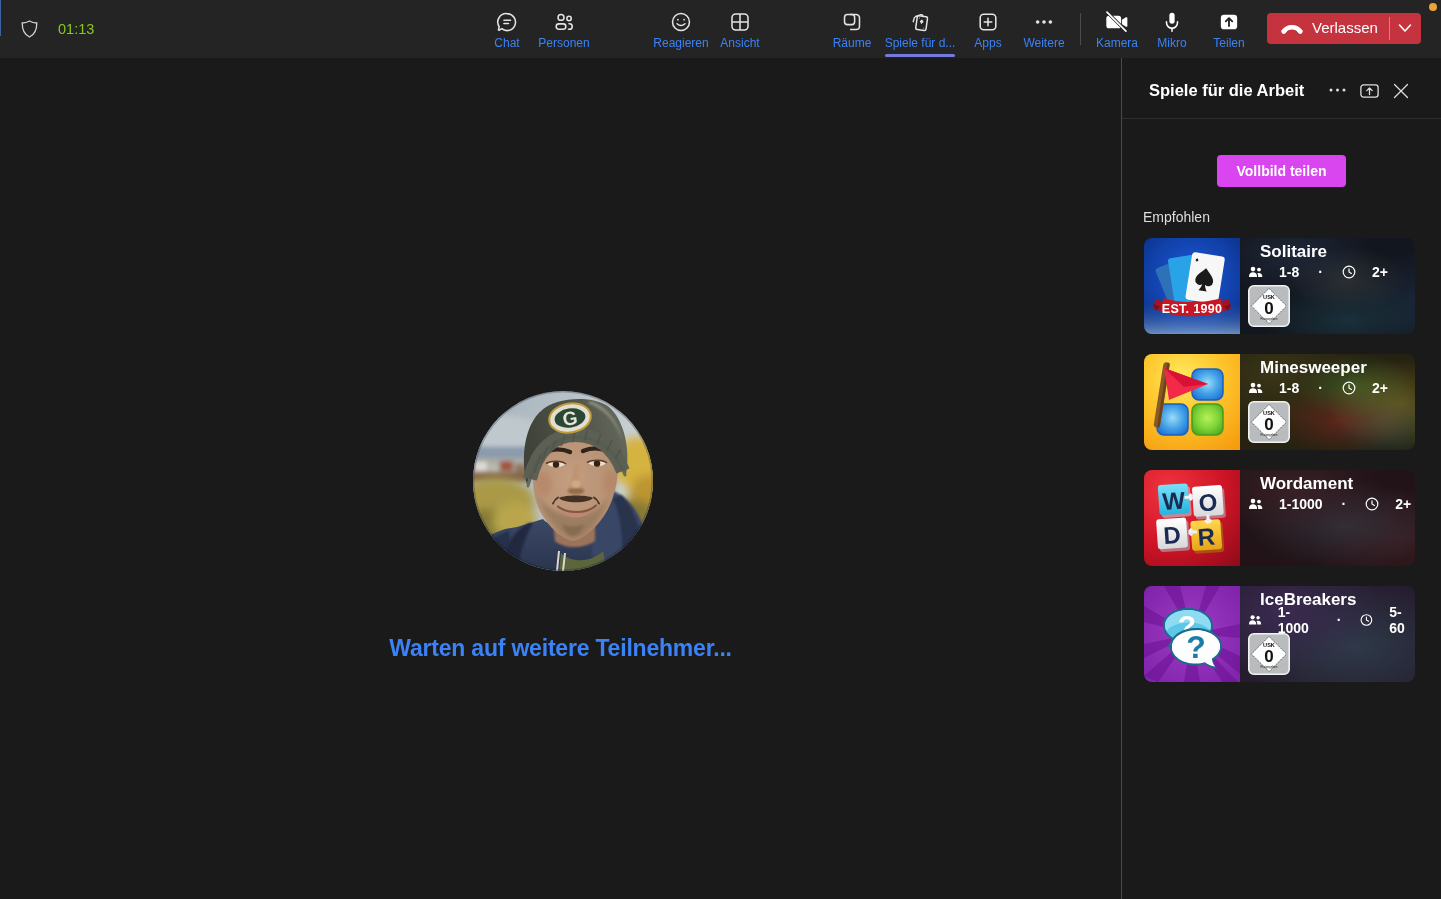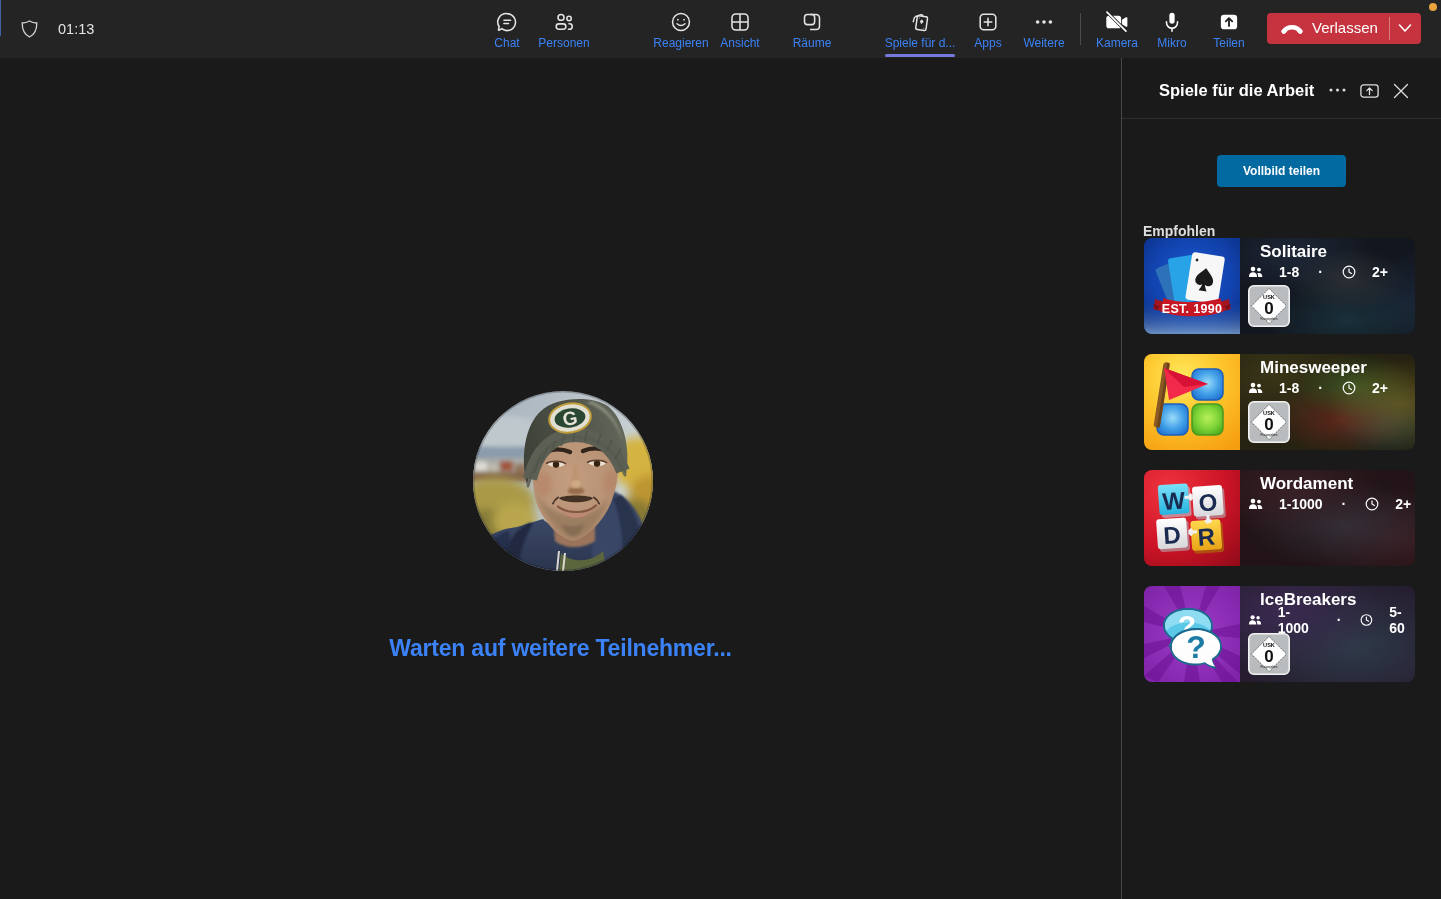"01:13" #timer { color: #e5e5e5 -> #84cc16 }
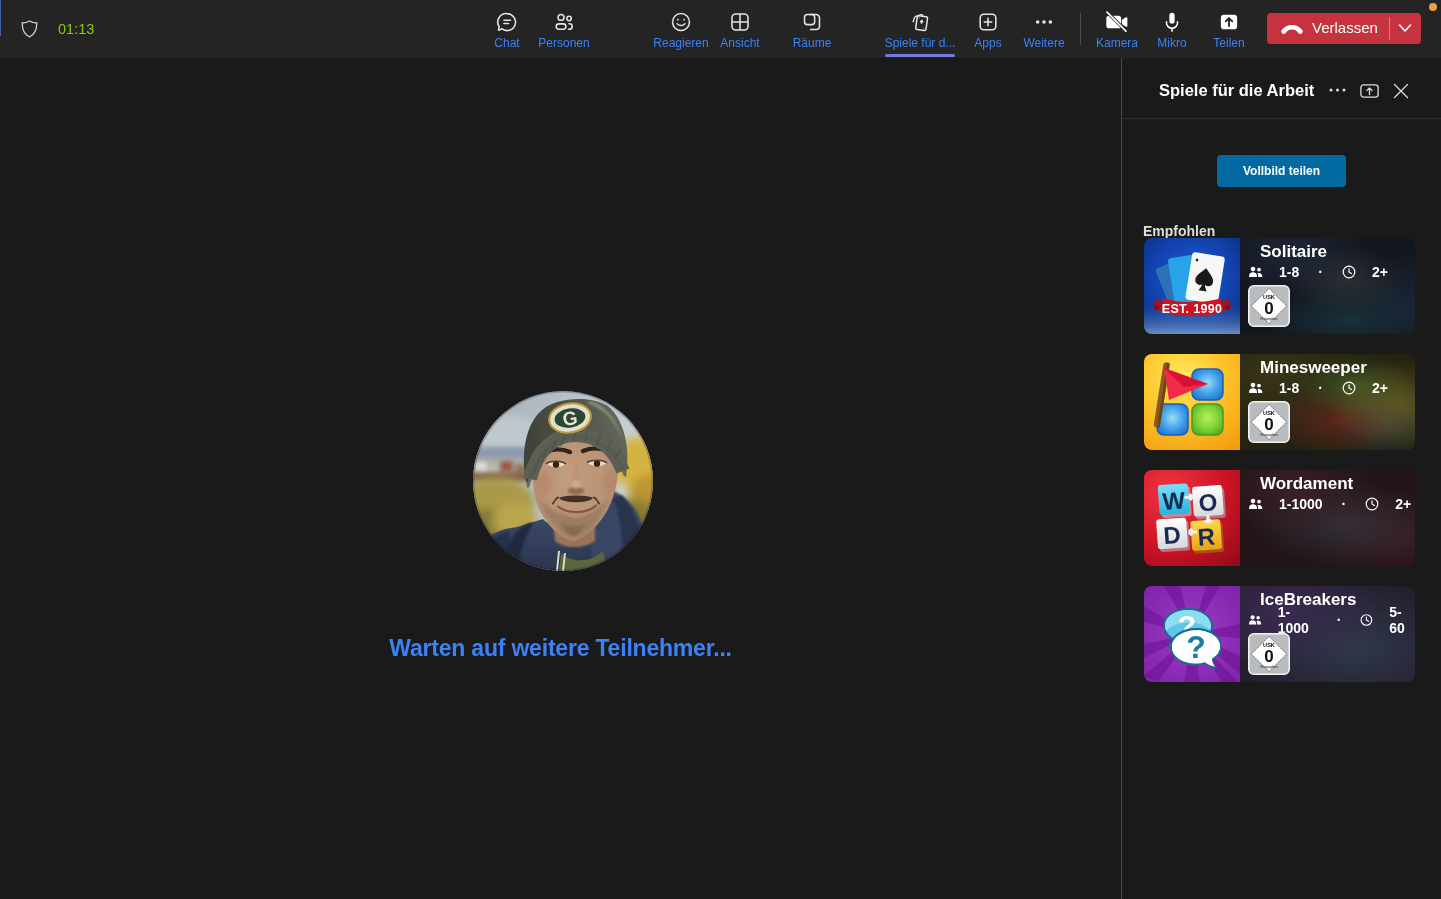"Räume" div.titem { left: 812px -> 852px }
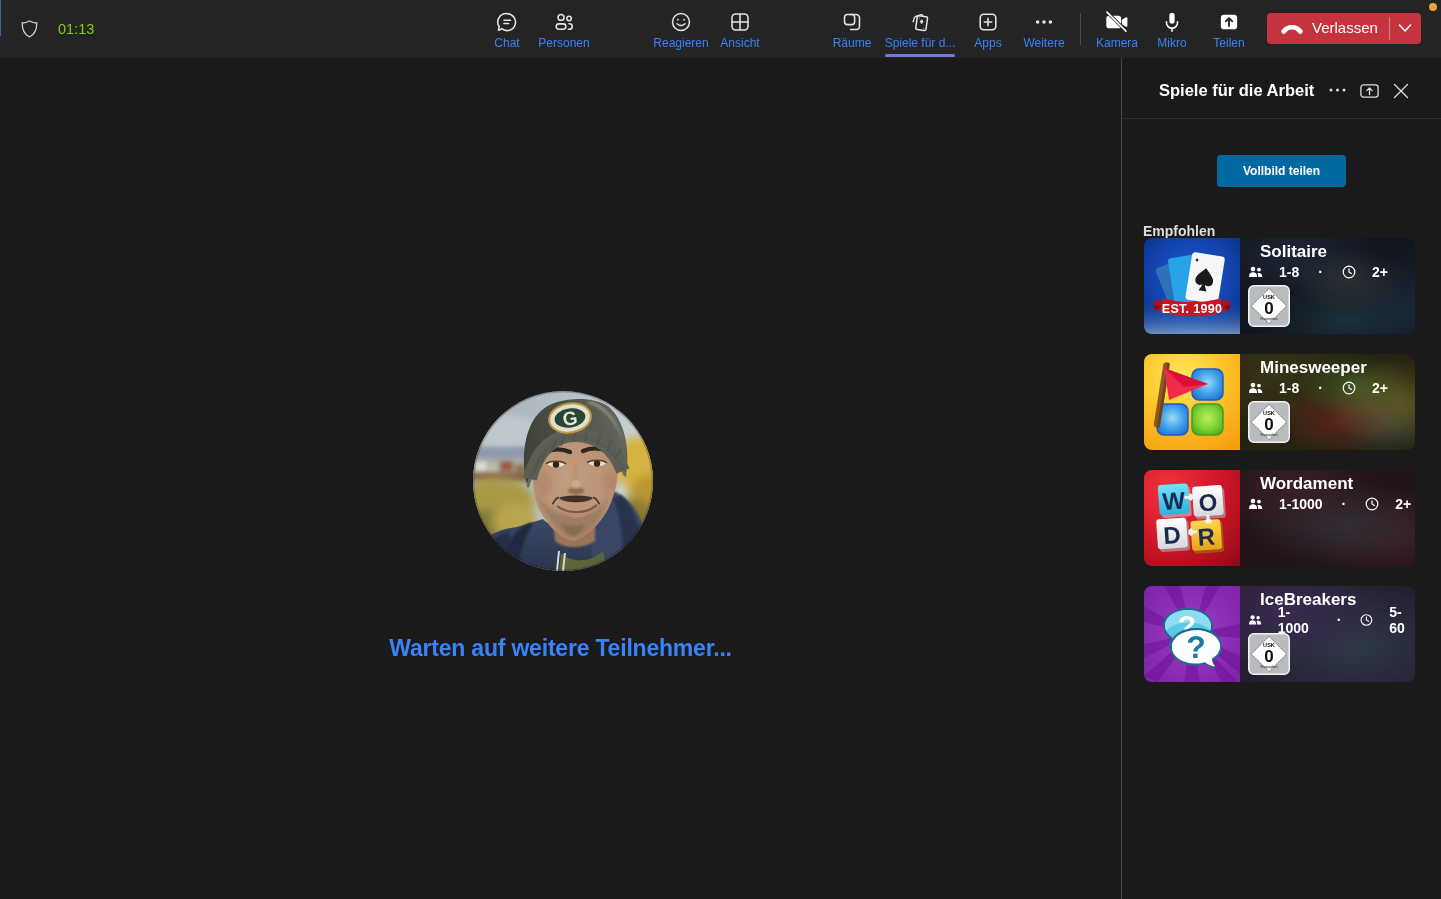"Spiele für die Arbeit" #ptitle { left: 37px -> 27px }
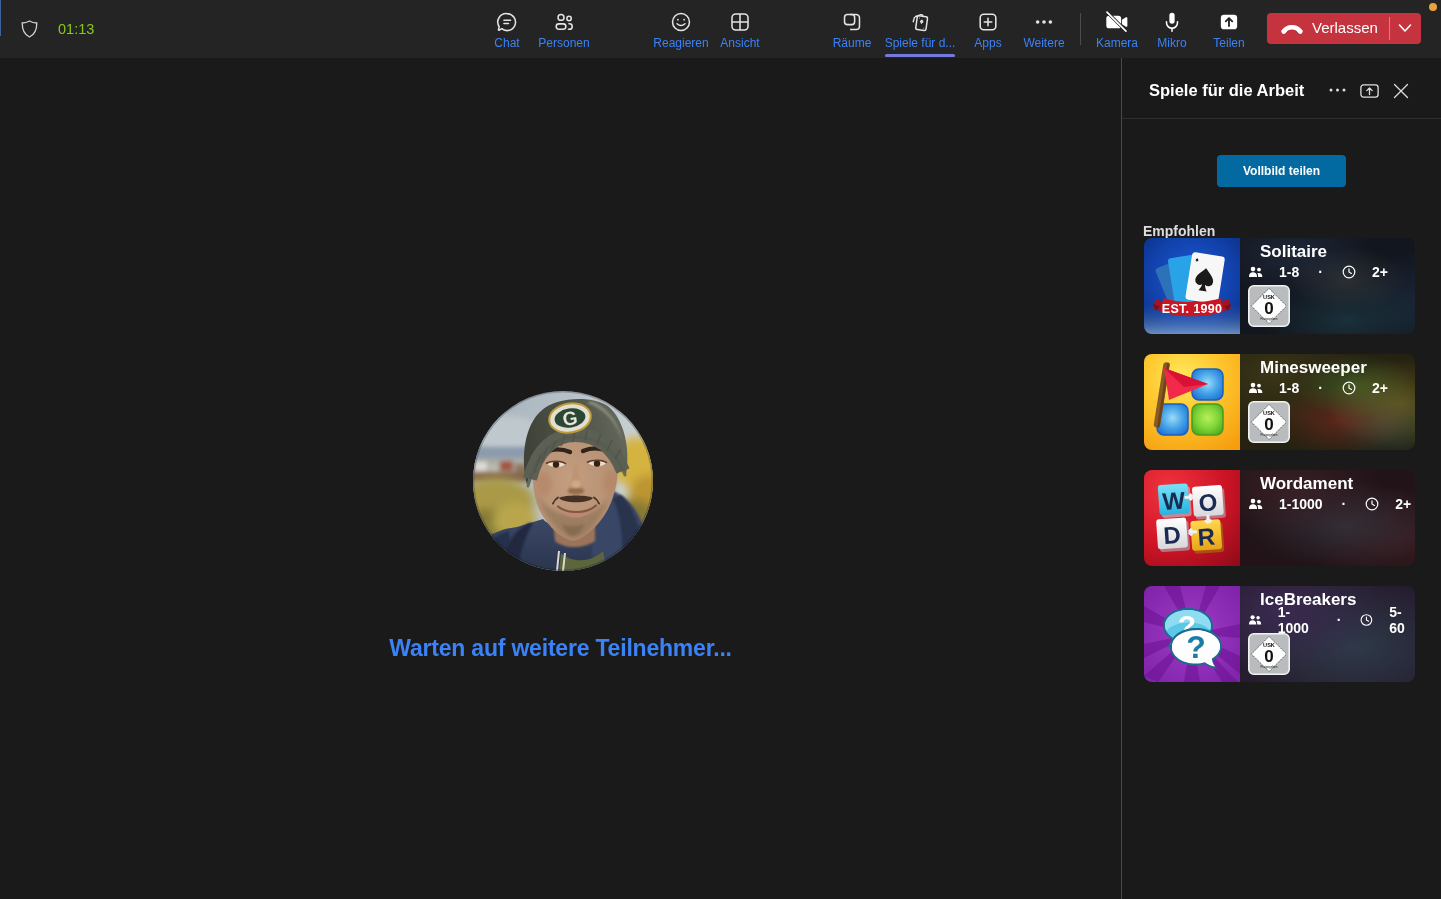"Vollbild teilen" #vbtn { background: #0369a1 -> #d946ef; font-size: 12px -> 14px }
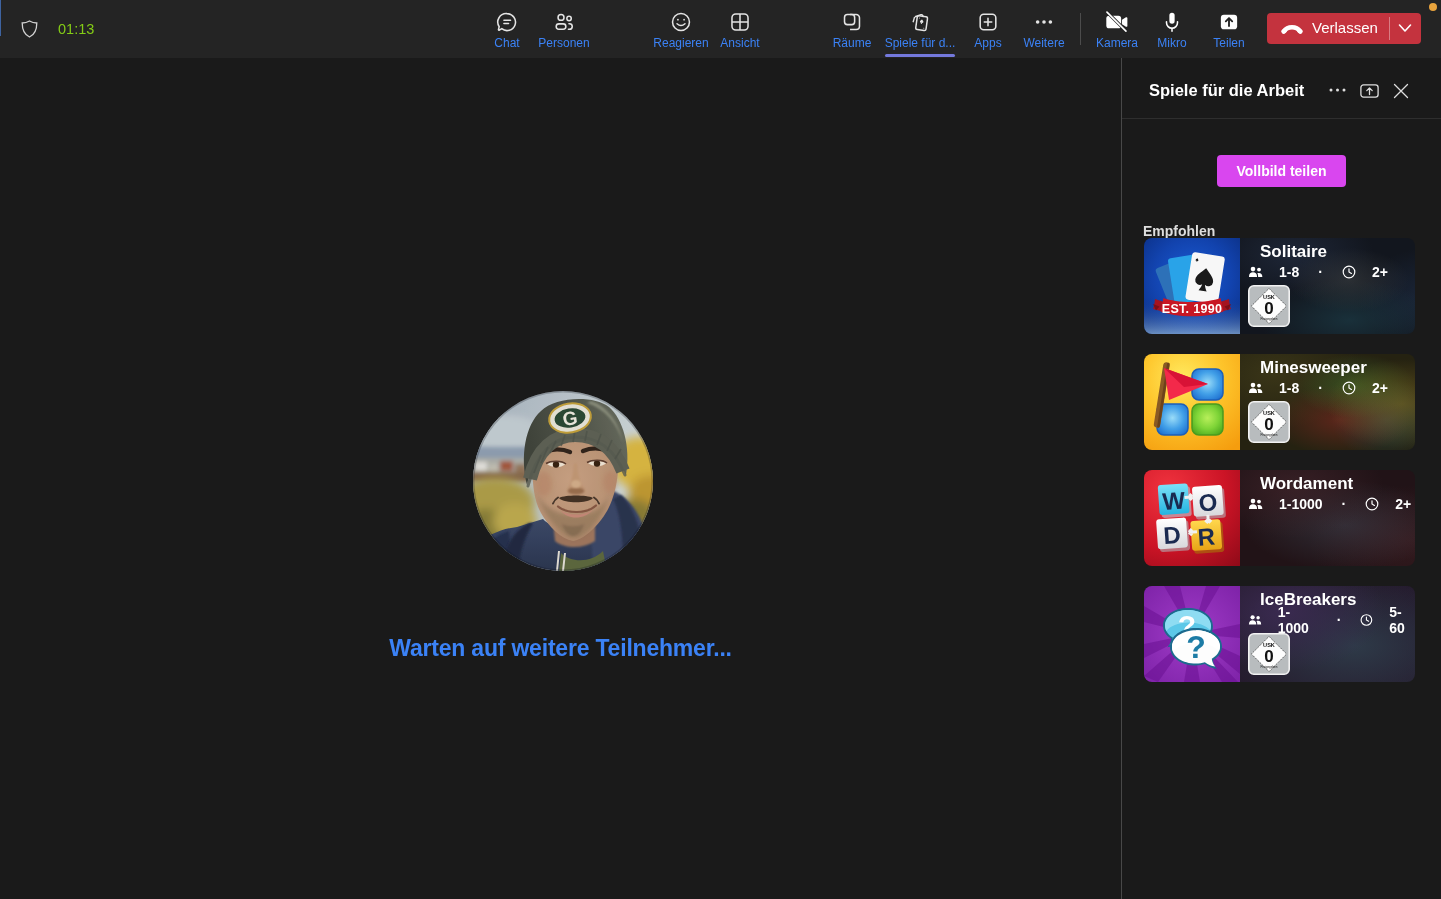"Empfohlen" #empf { font-weight: bold -> none; top: 165px -> 151px }
